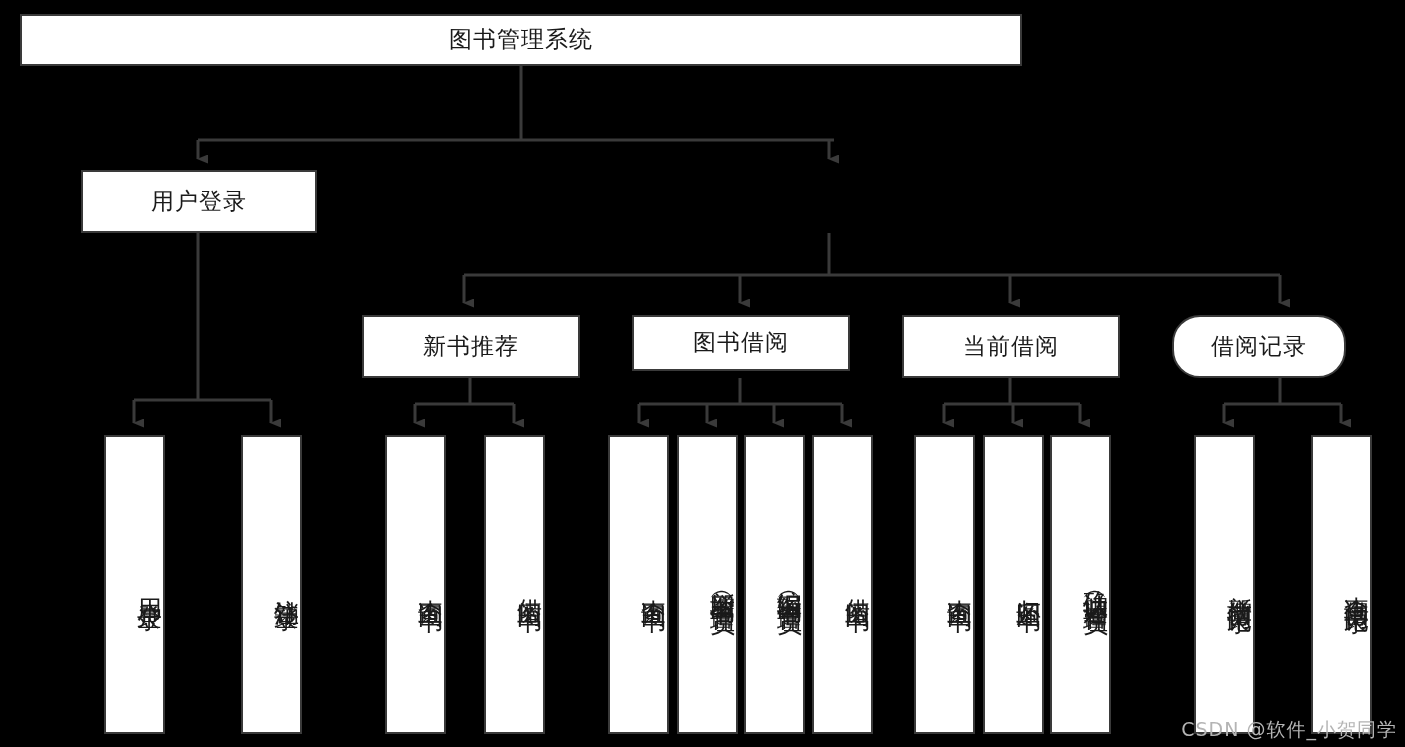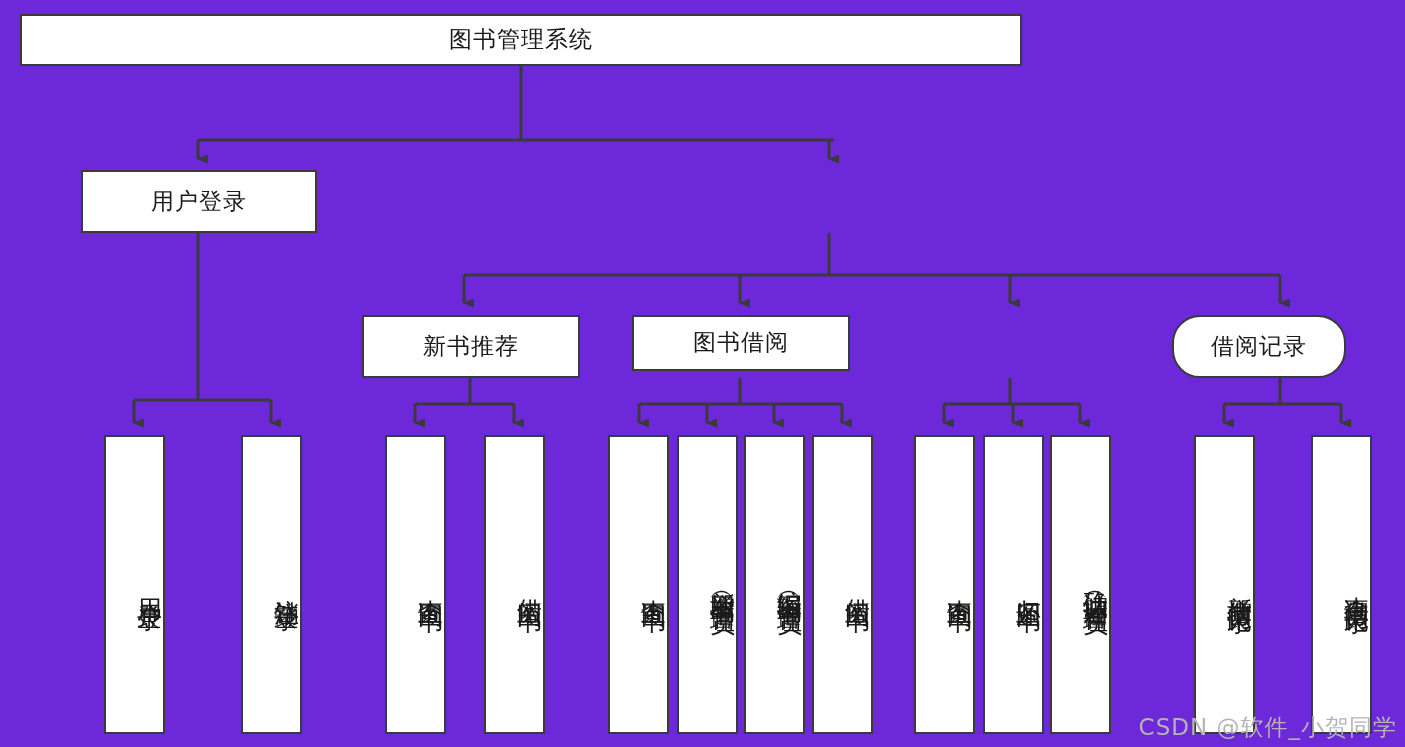"图书管理系统" #canvas { background: #6d28d9 -> #000000 }
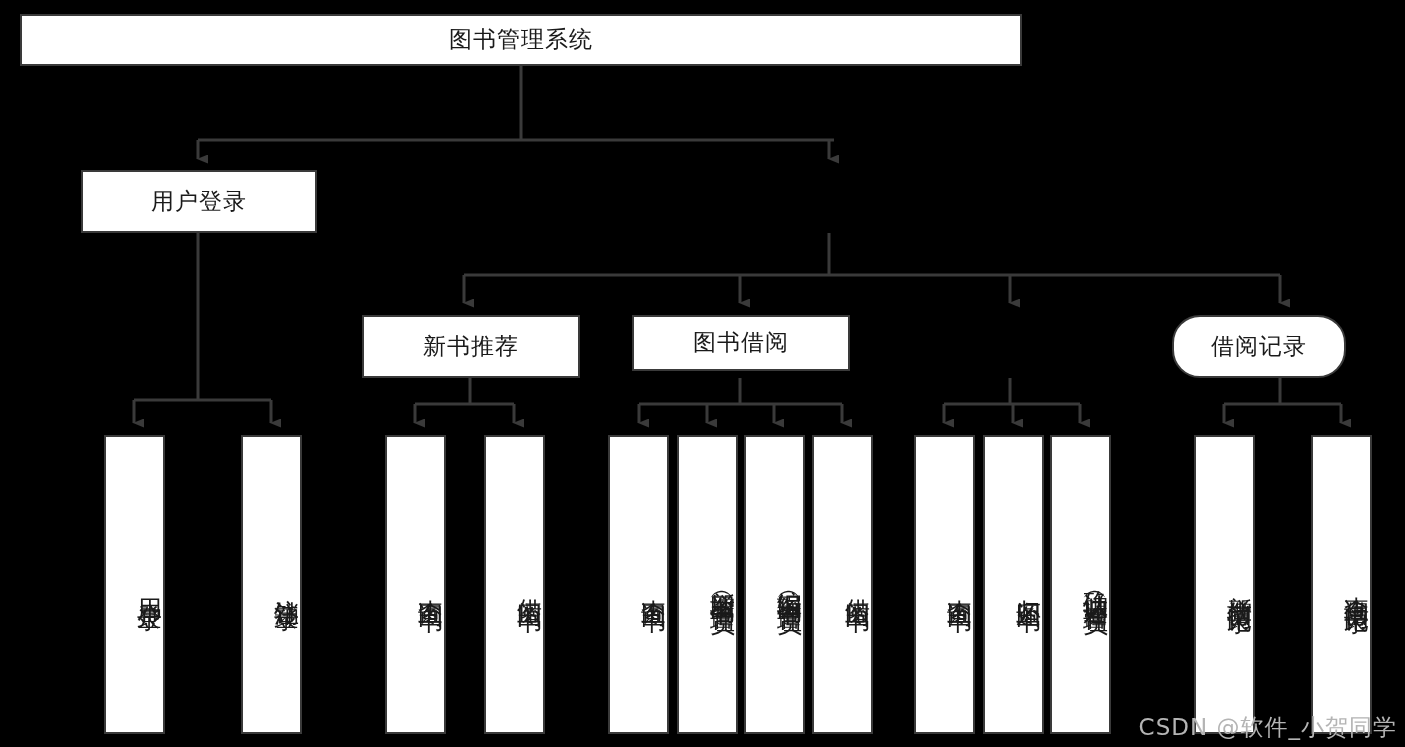"当前借阅" div.node { html: none -> <div> <span>当前借阅</span> </div> }
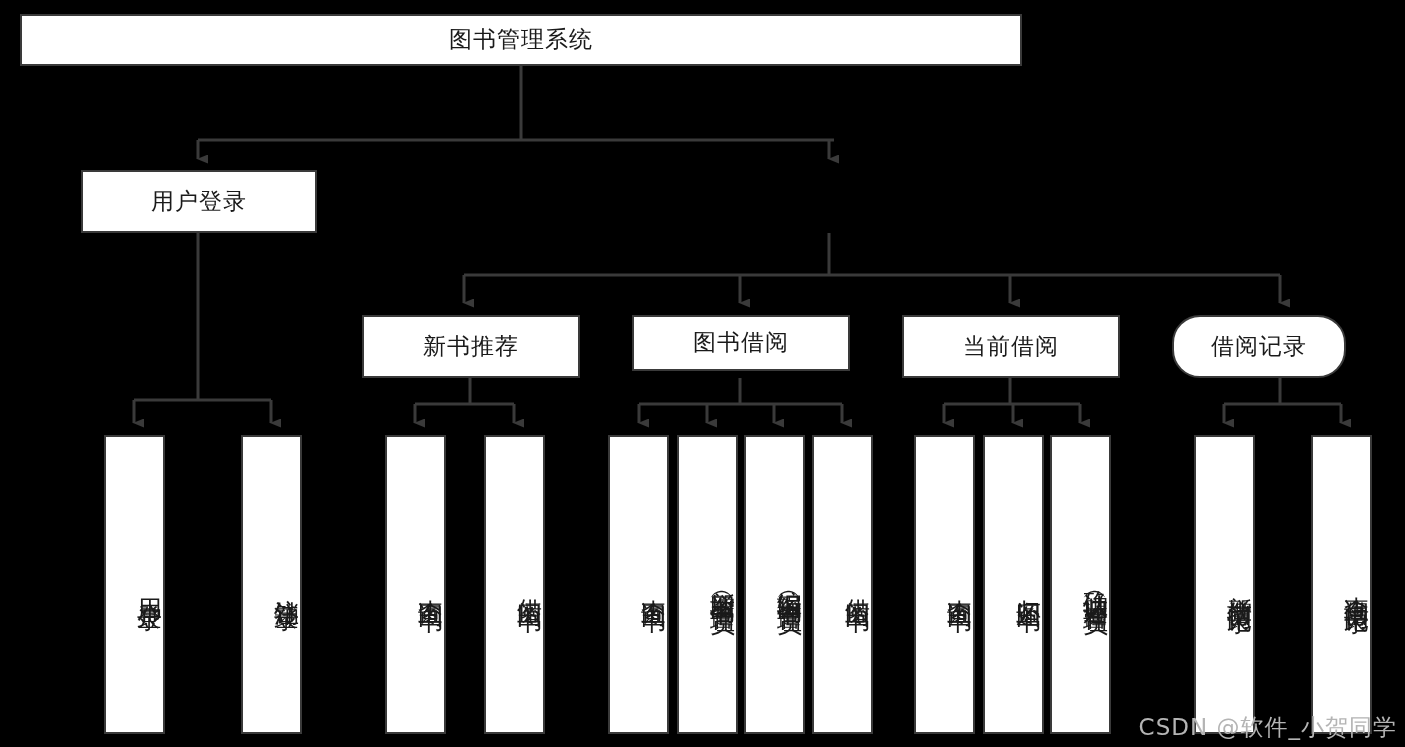"CSDN @软件_小贺同学" #watermark { font-size: 23px -> 19px }
